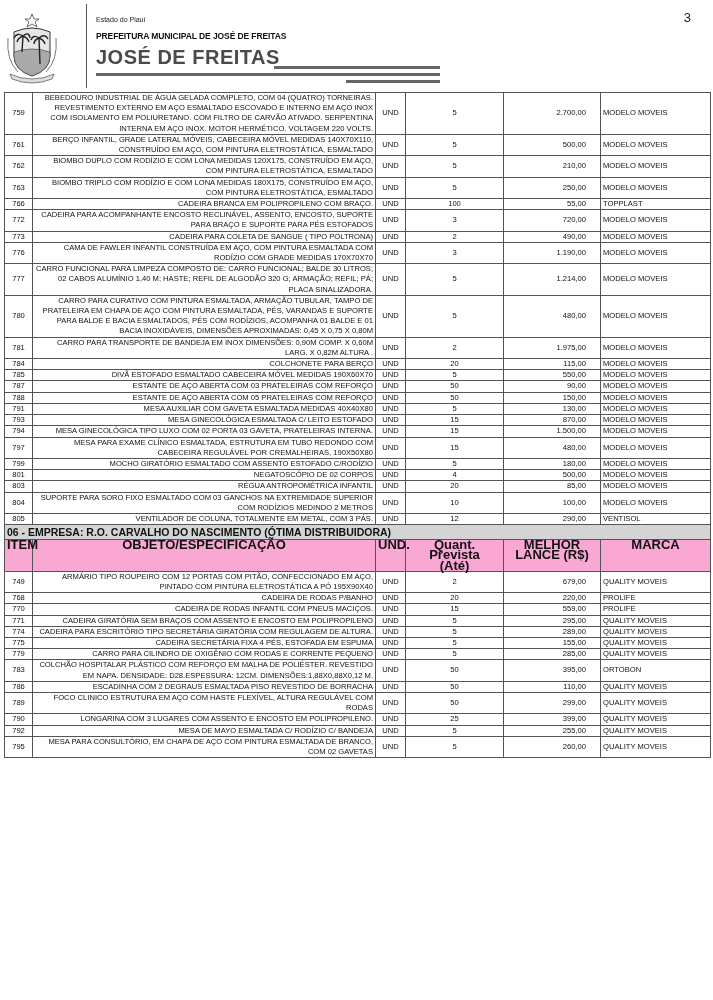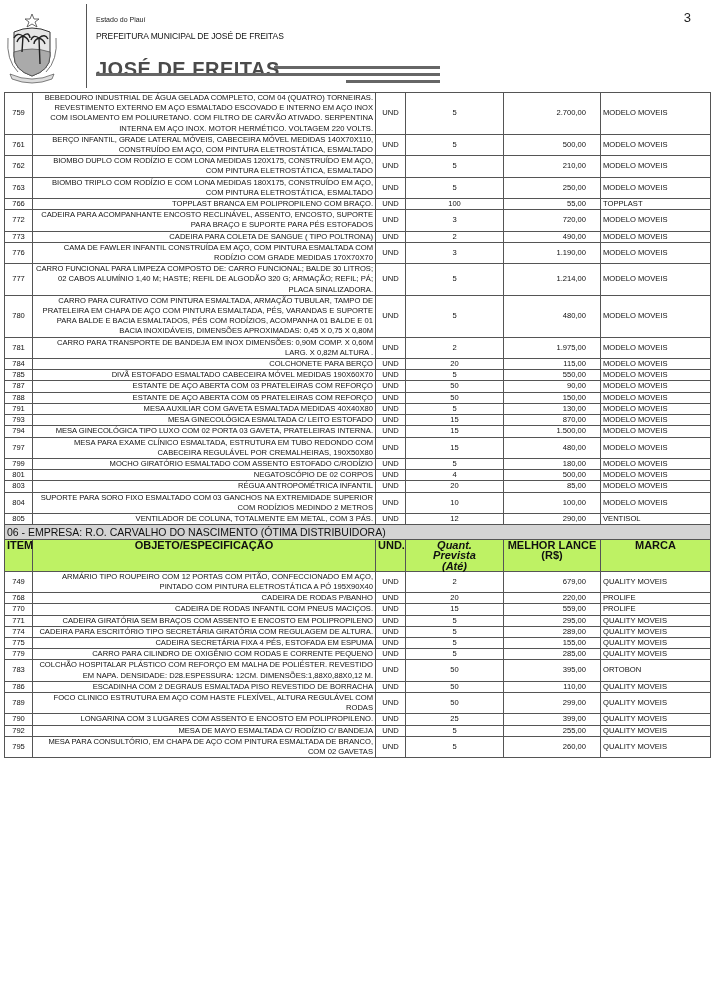"PREFEITURA MUNICIPAL DE JOSÉ DE" .pref { font-weight: normal -> bold }
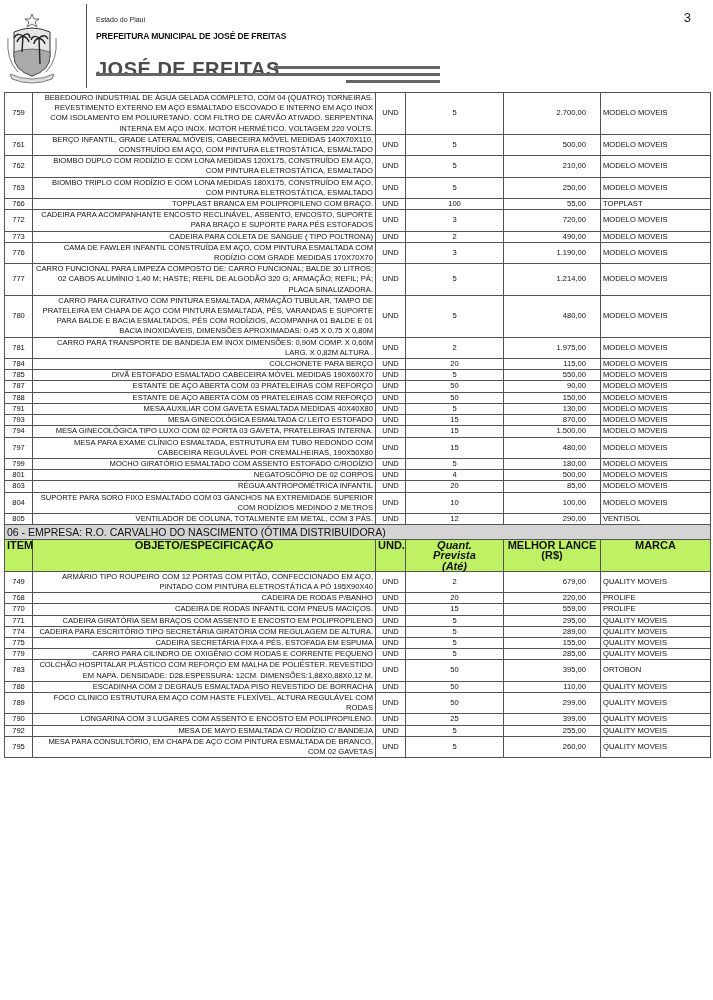"JOSÉ DE FREITAS" .city { top: 58px -> 46px }
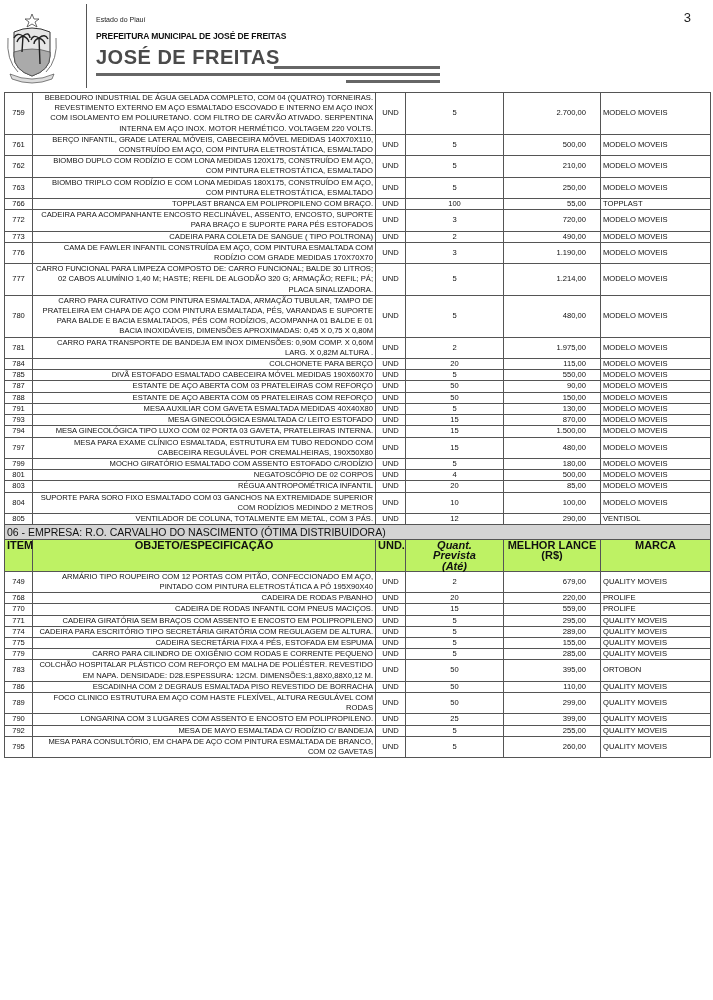"TOPPLAST BRANCA EM POLIPROPILENO COM" td.desc { text: TOPPLAST -> CADEIRA }
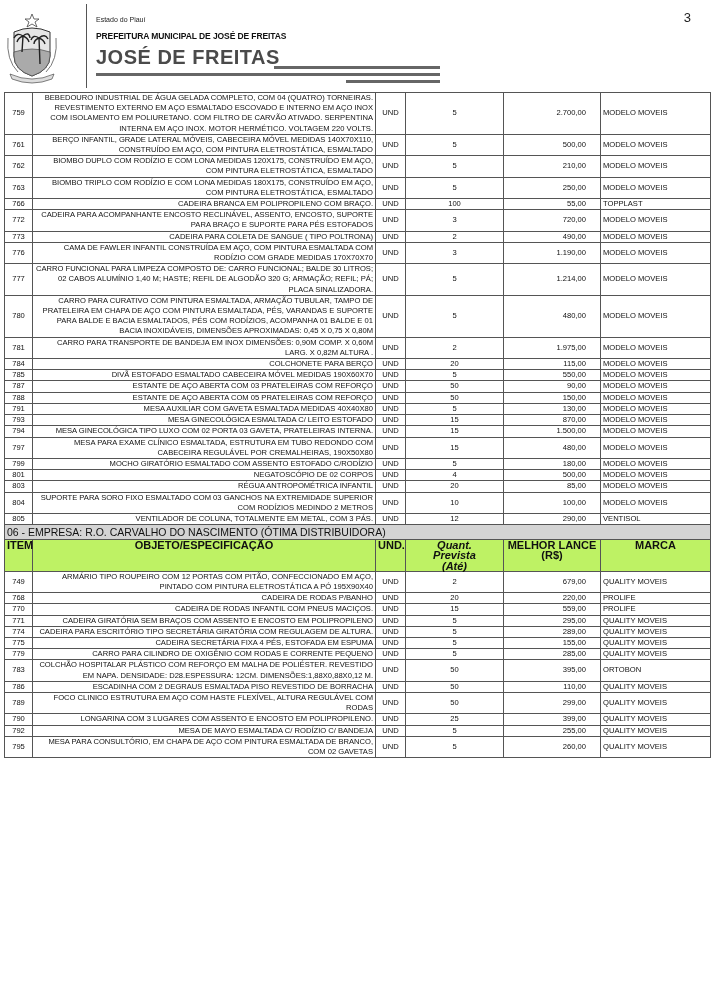"06 - EMPRESA: R.O. CARVALHO" tr.section td { font-weight: normal -> bold }
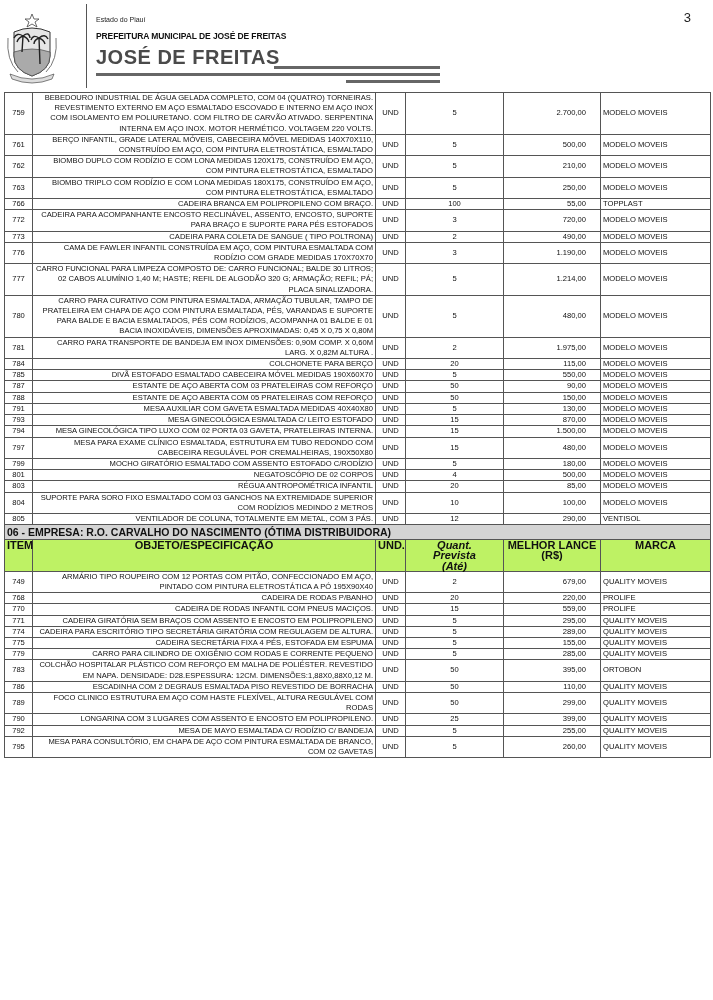"ITEM" tr.colhead th { background: #bef264 -> #f9a8d4; font-size: 11px -> 13px }
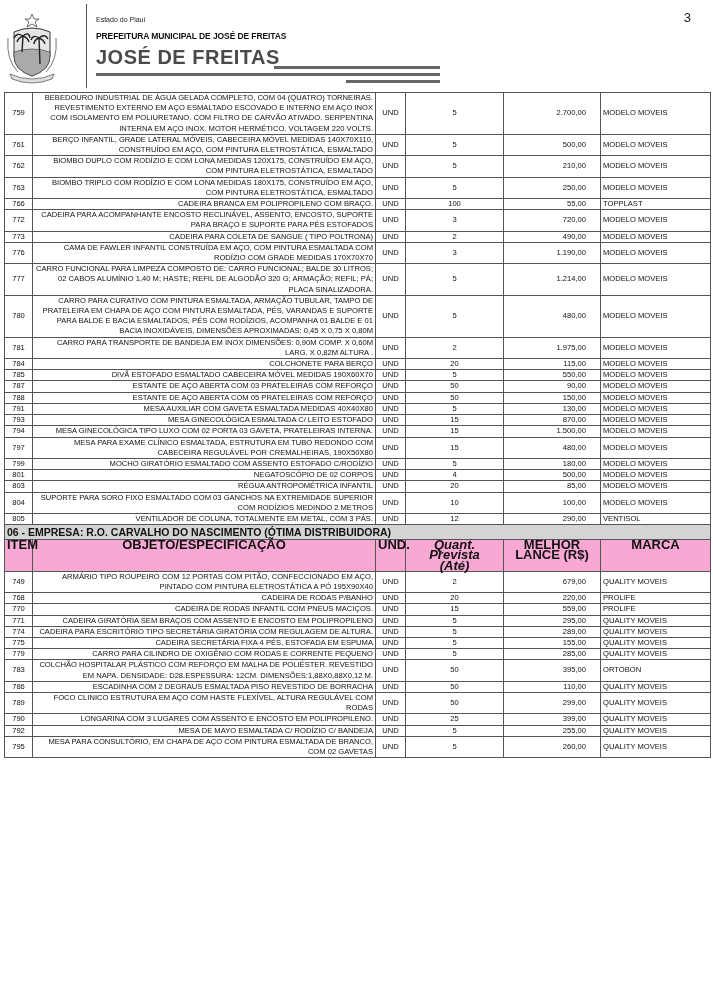"Quant. Prevista (Até)" th { font-style: italic -> none }
